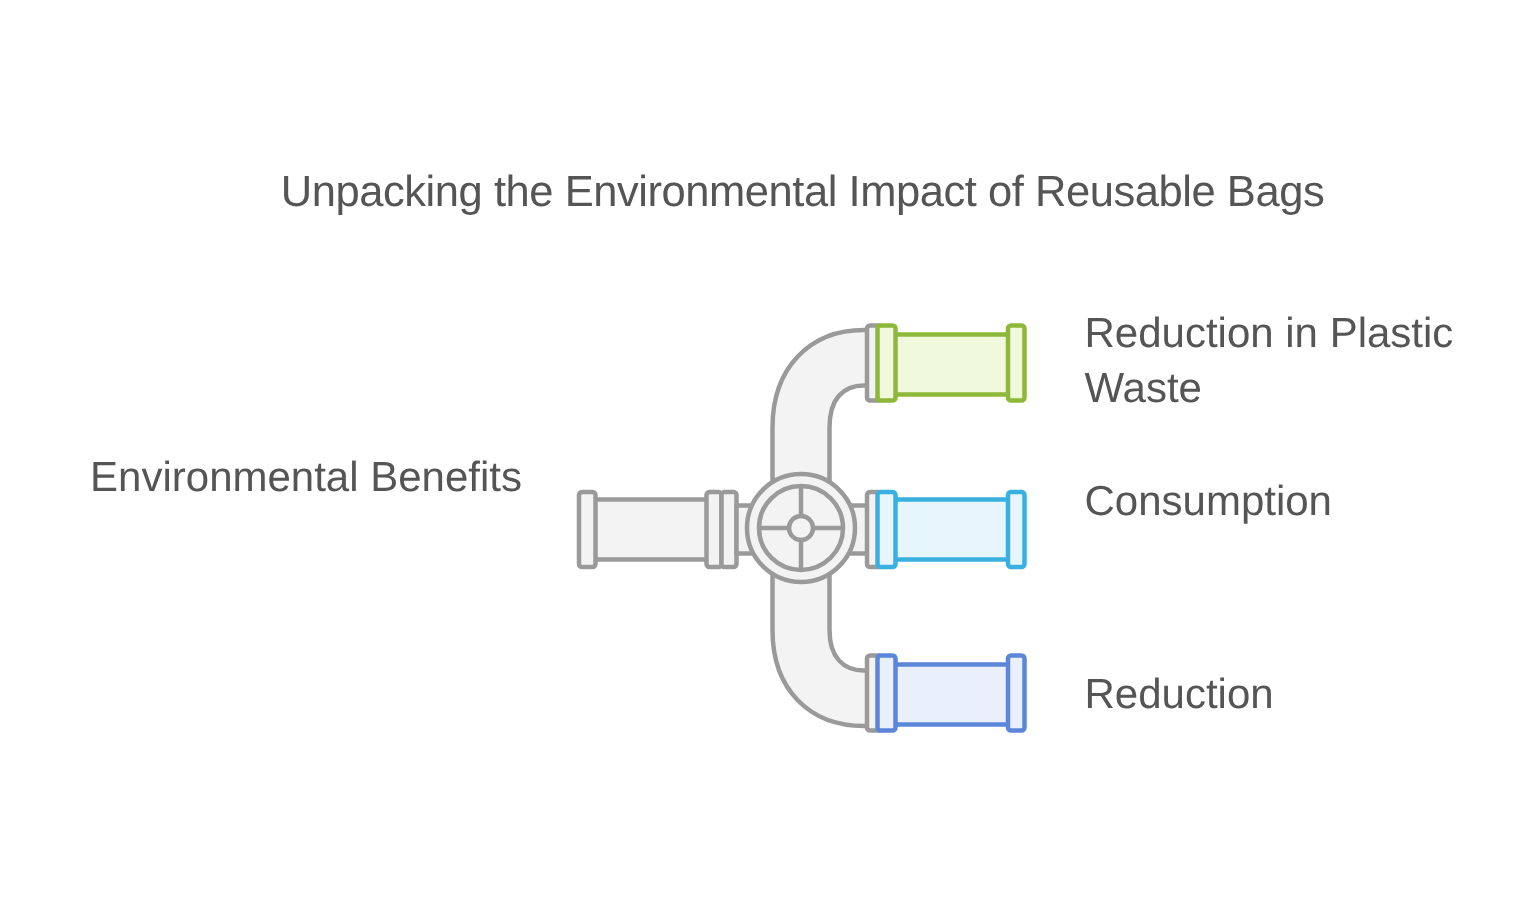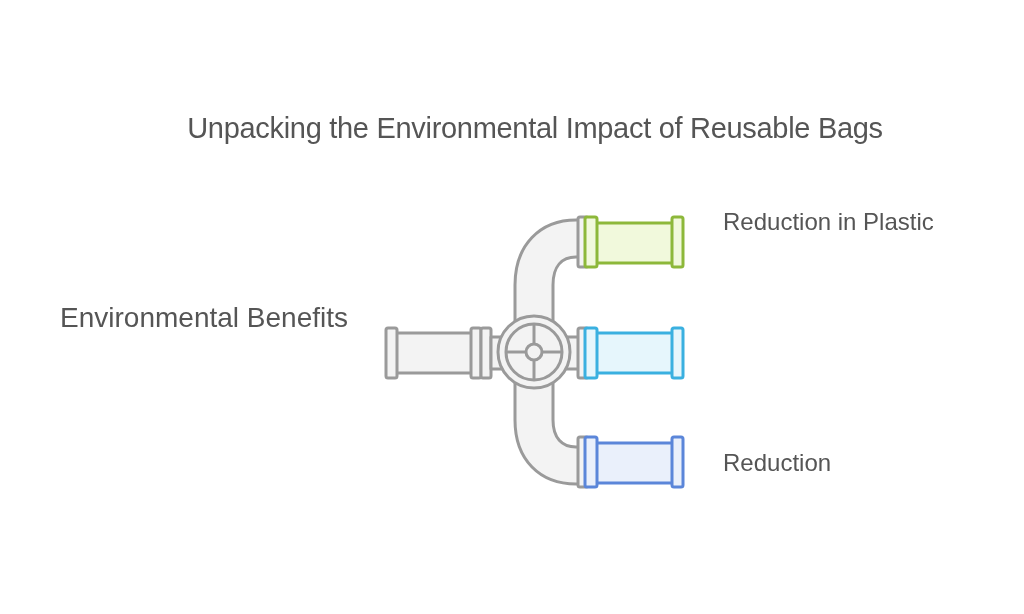"Reduction in Plastic" .right-label { font-size: 24px -> 28px }
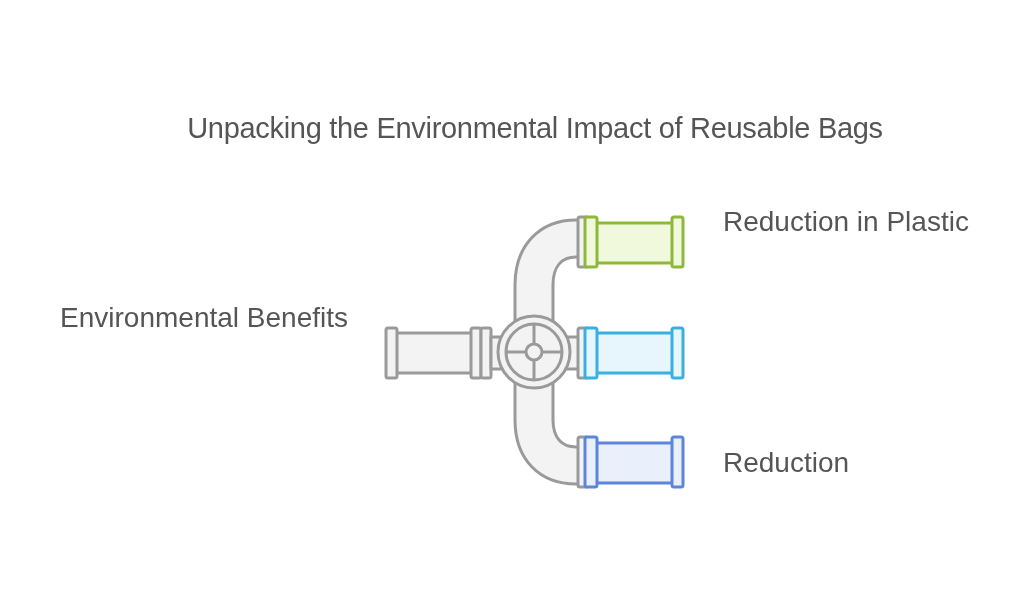"Waste" div { html: none -> <div>Waste</div> }
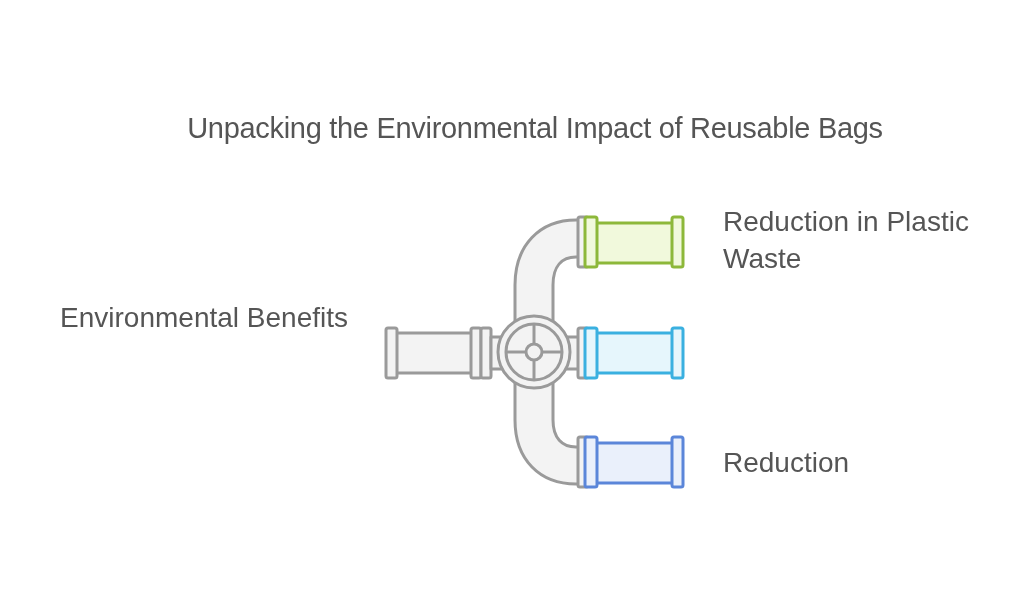"Consumption" div { html: none -> <div>Consumption</div> }
